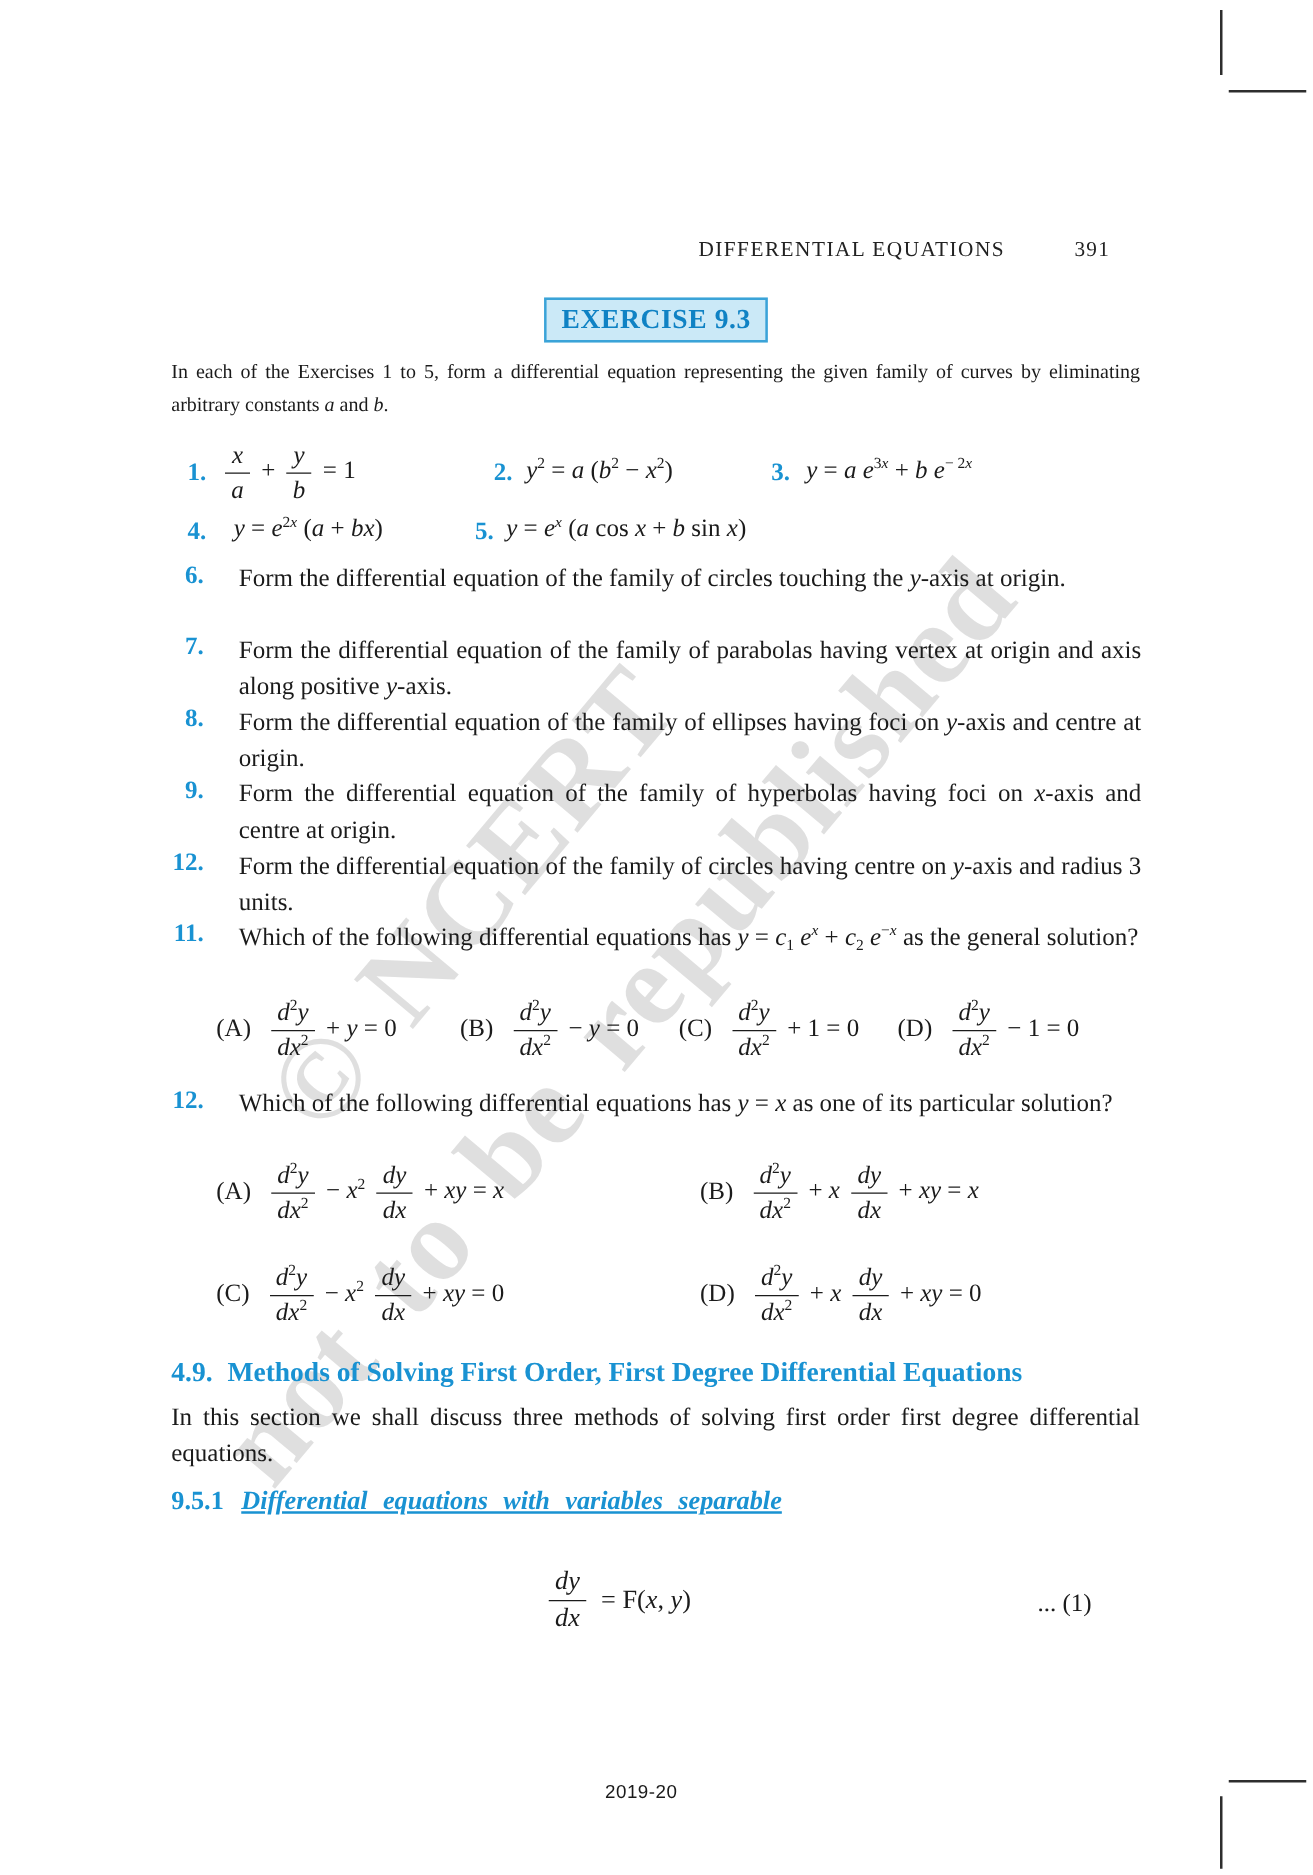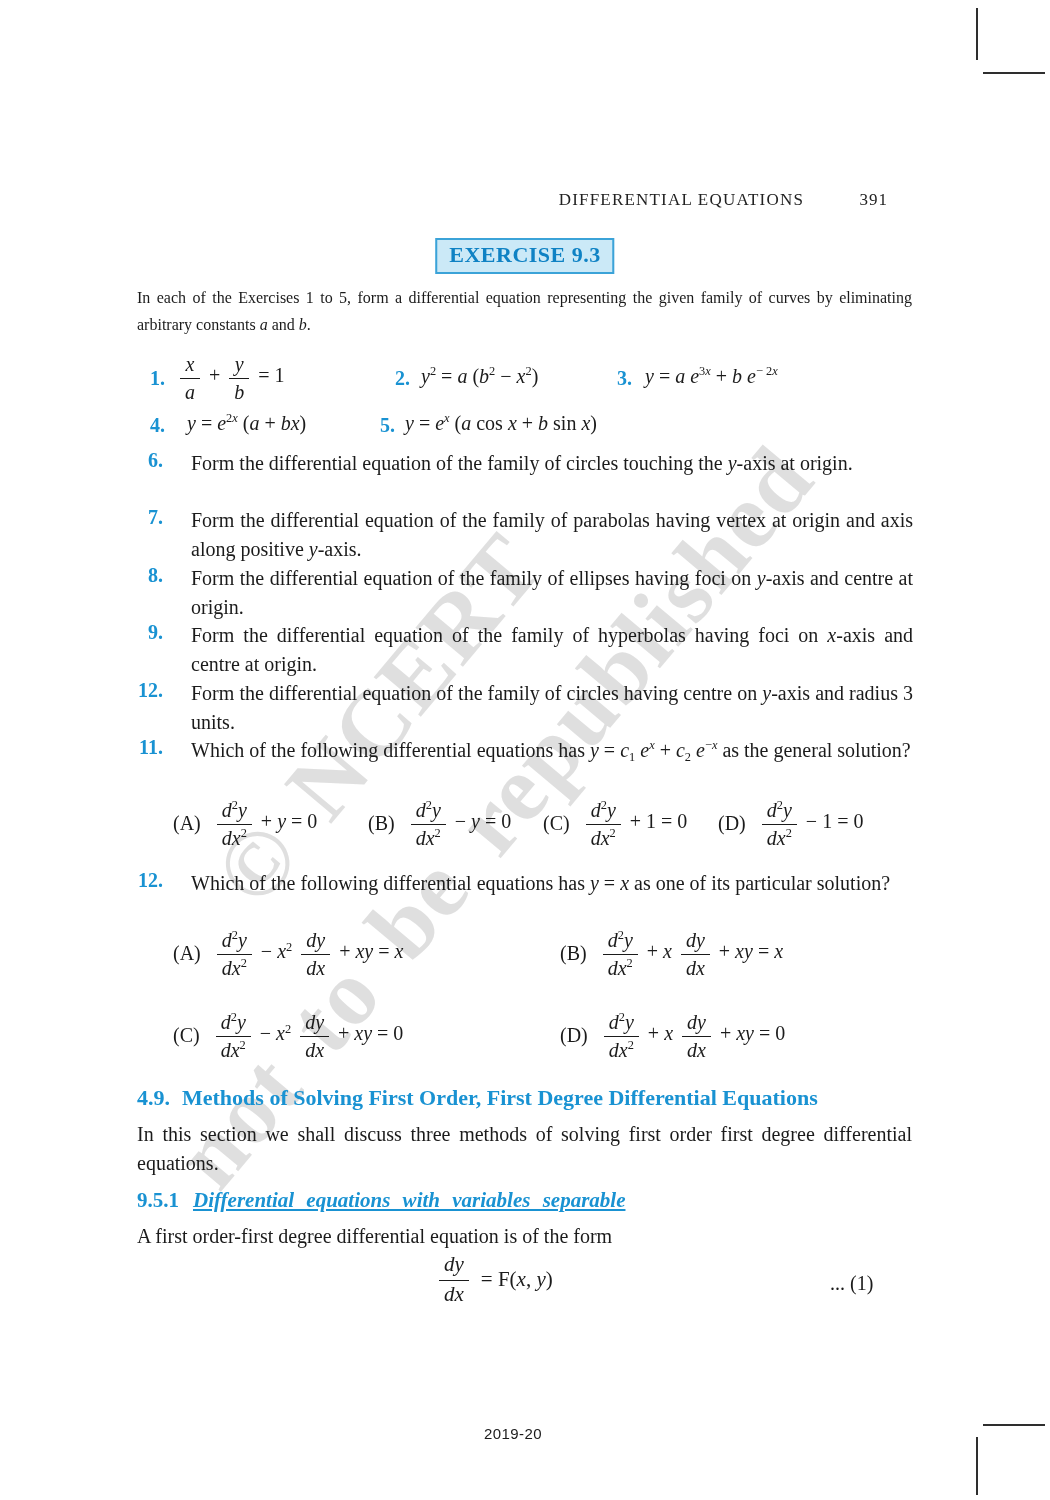"A first order-first degree differential" p.lead { html: <p>A first order-first degree differential equation is of the form</p> -> none }
